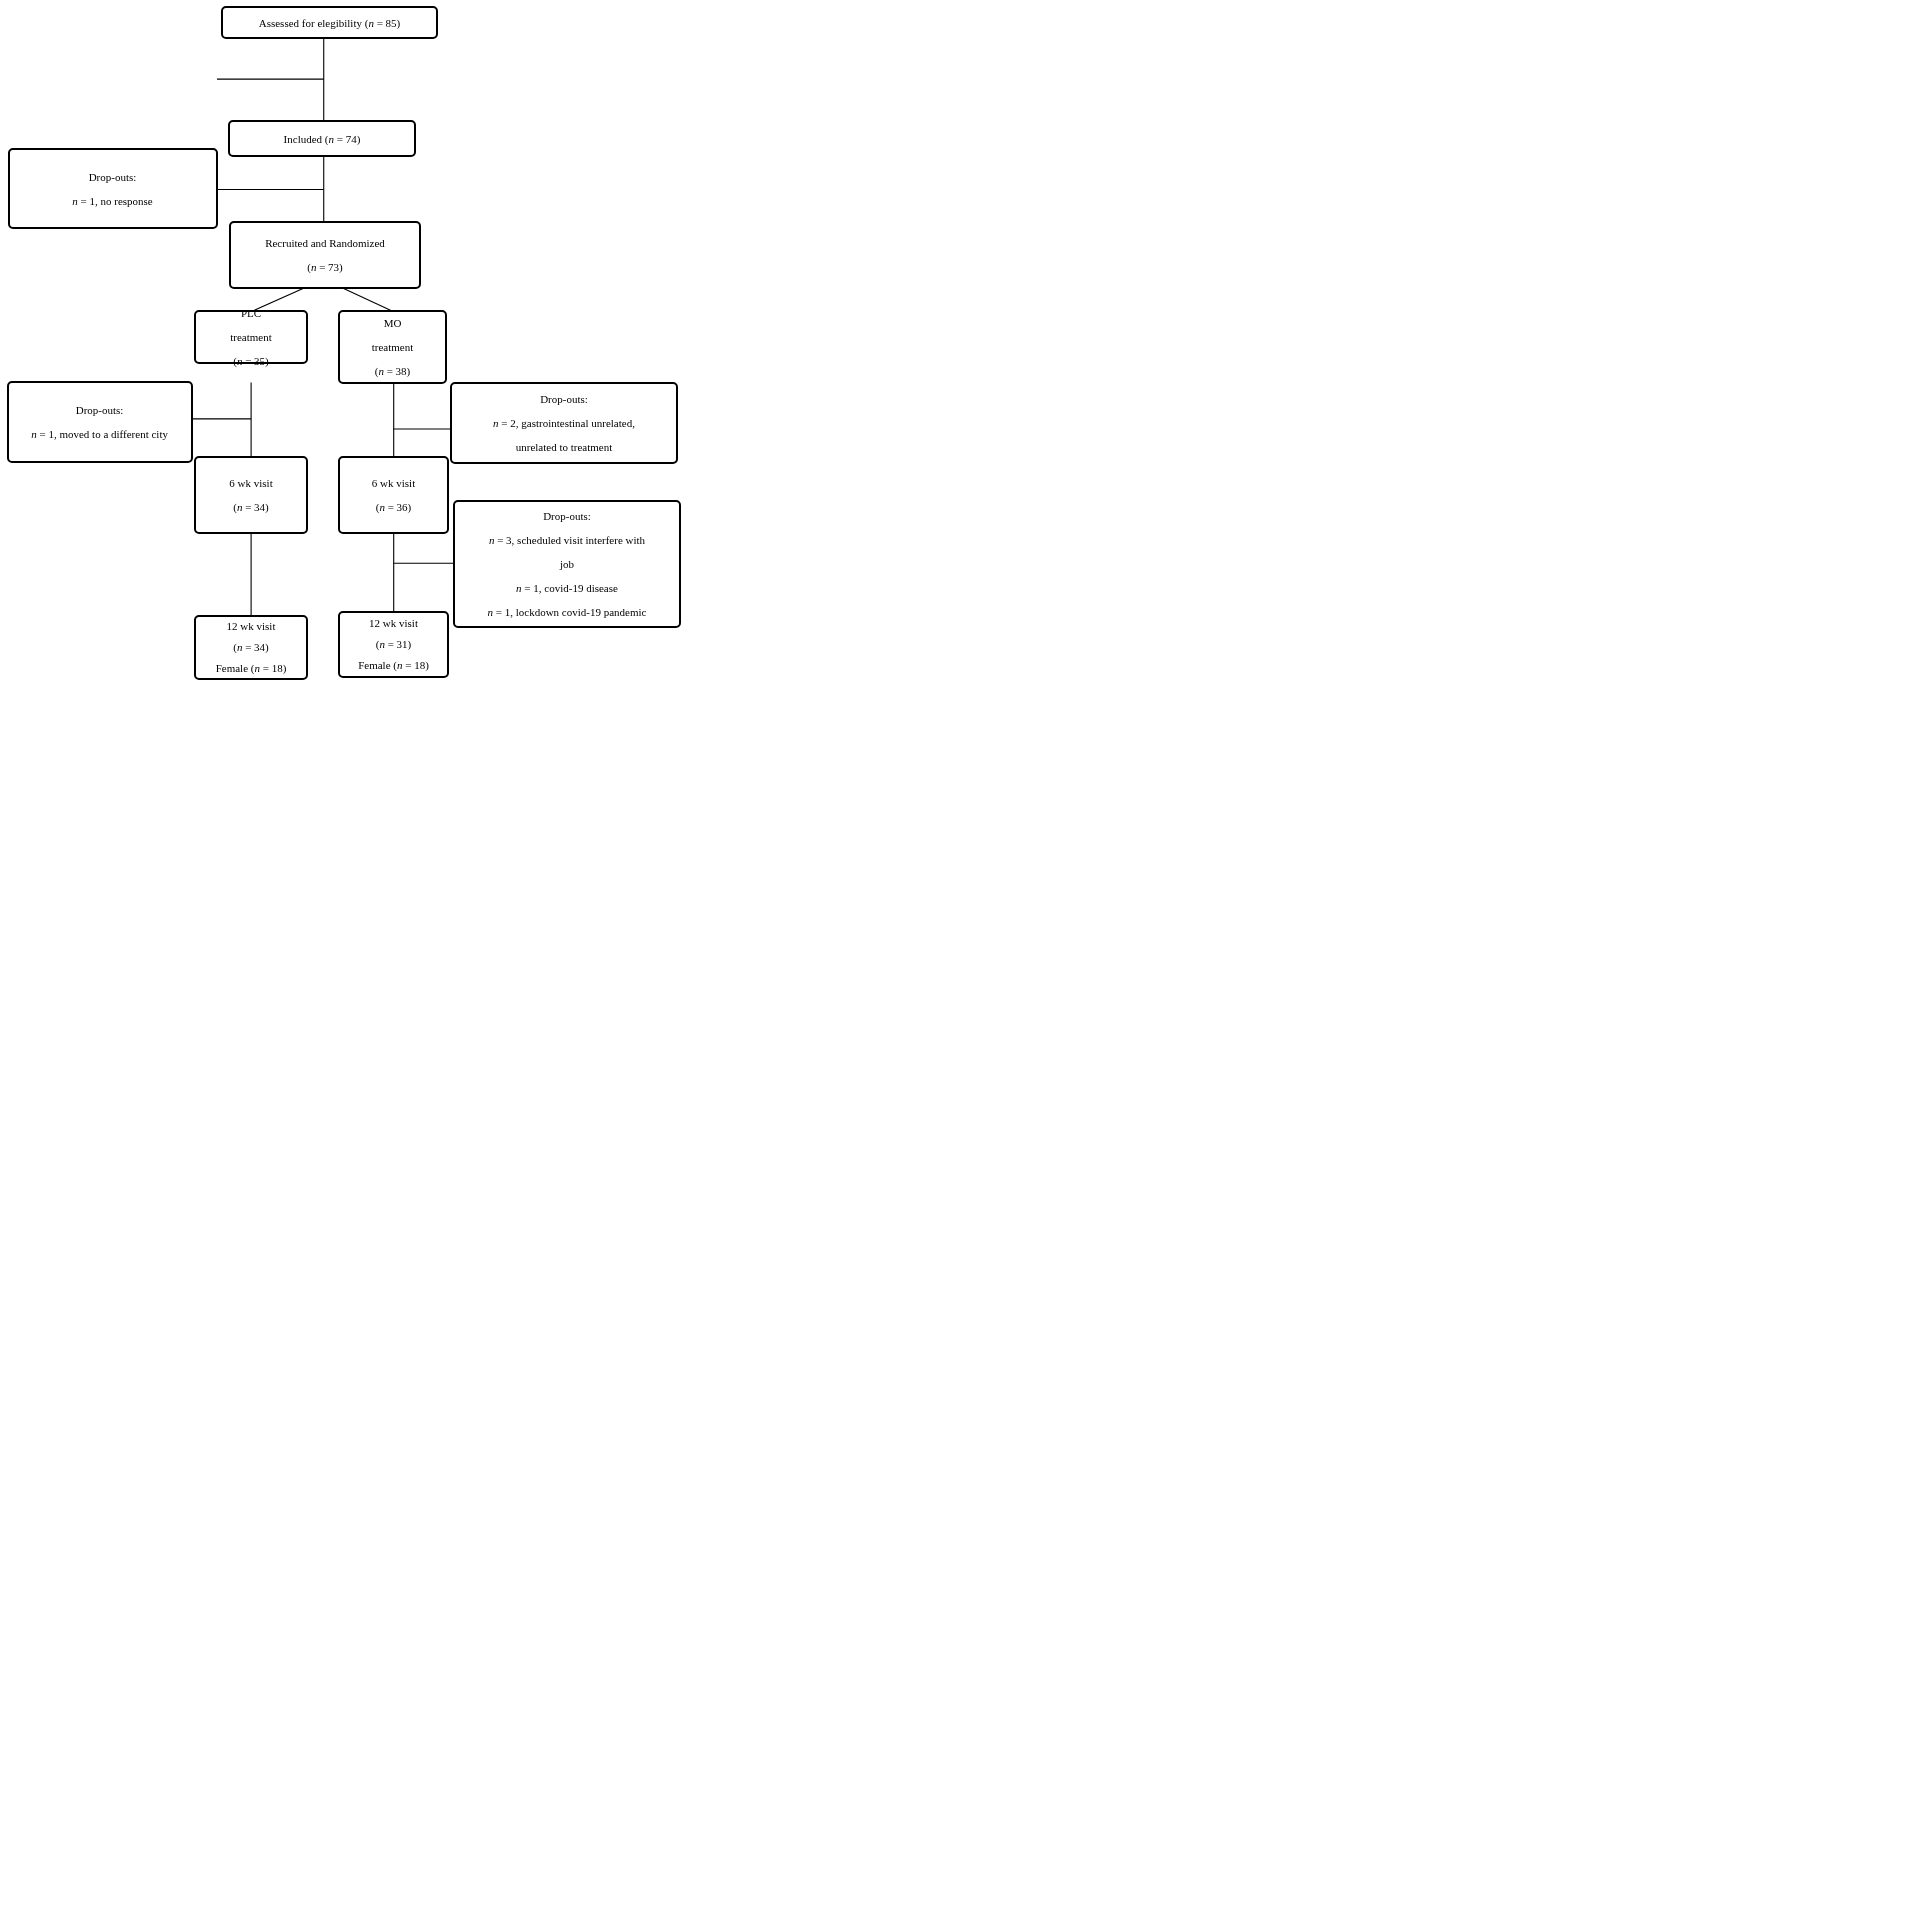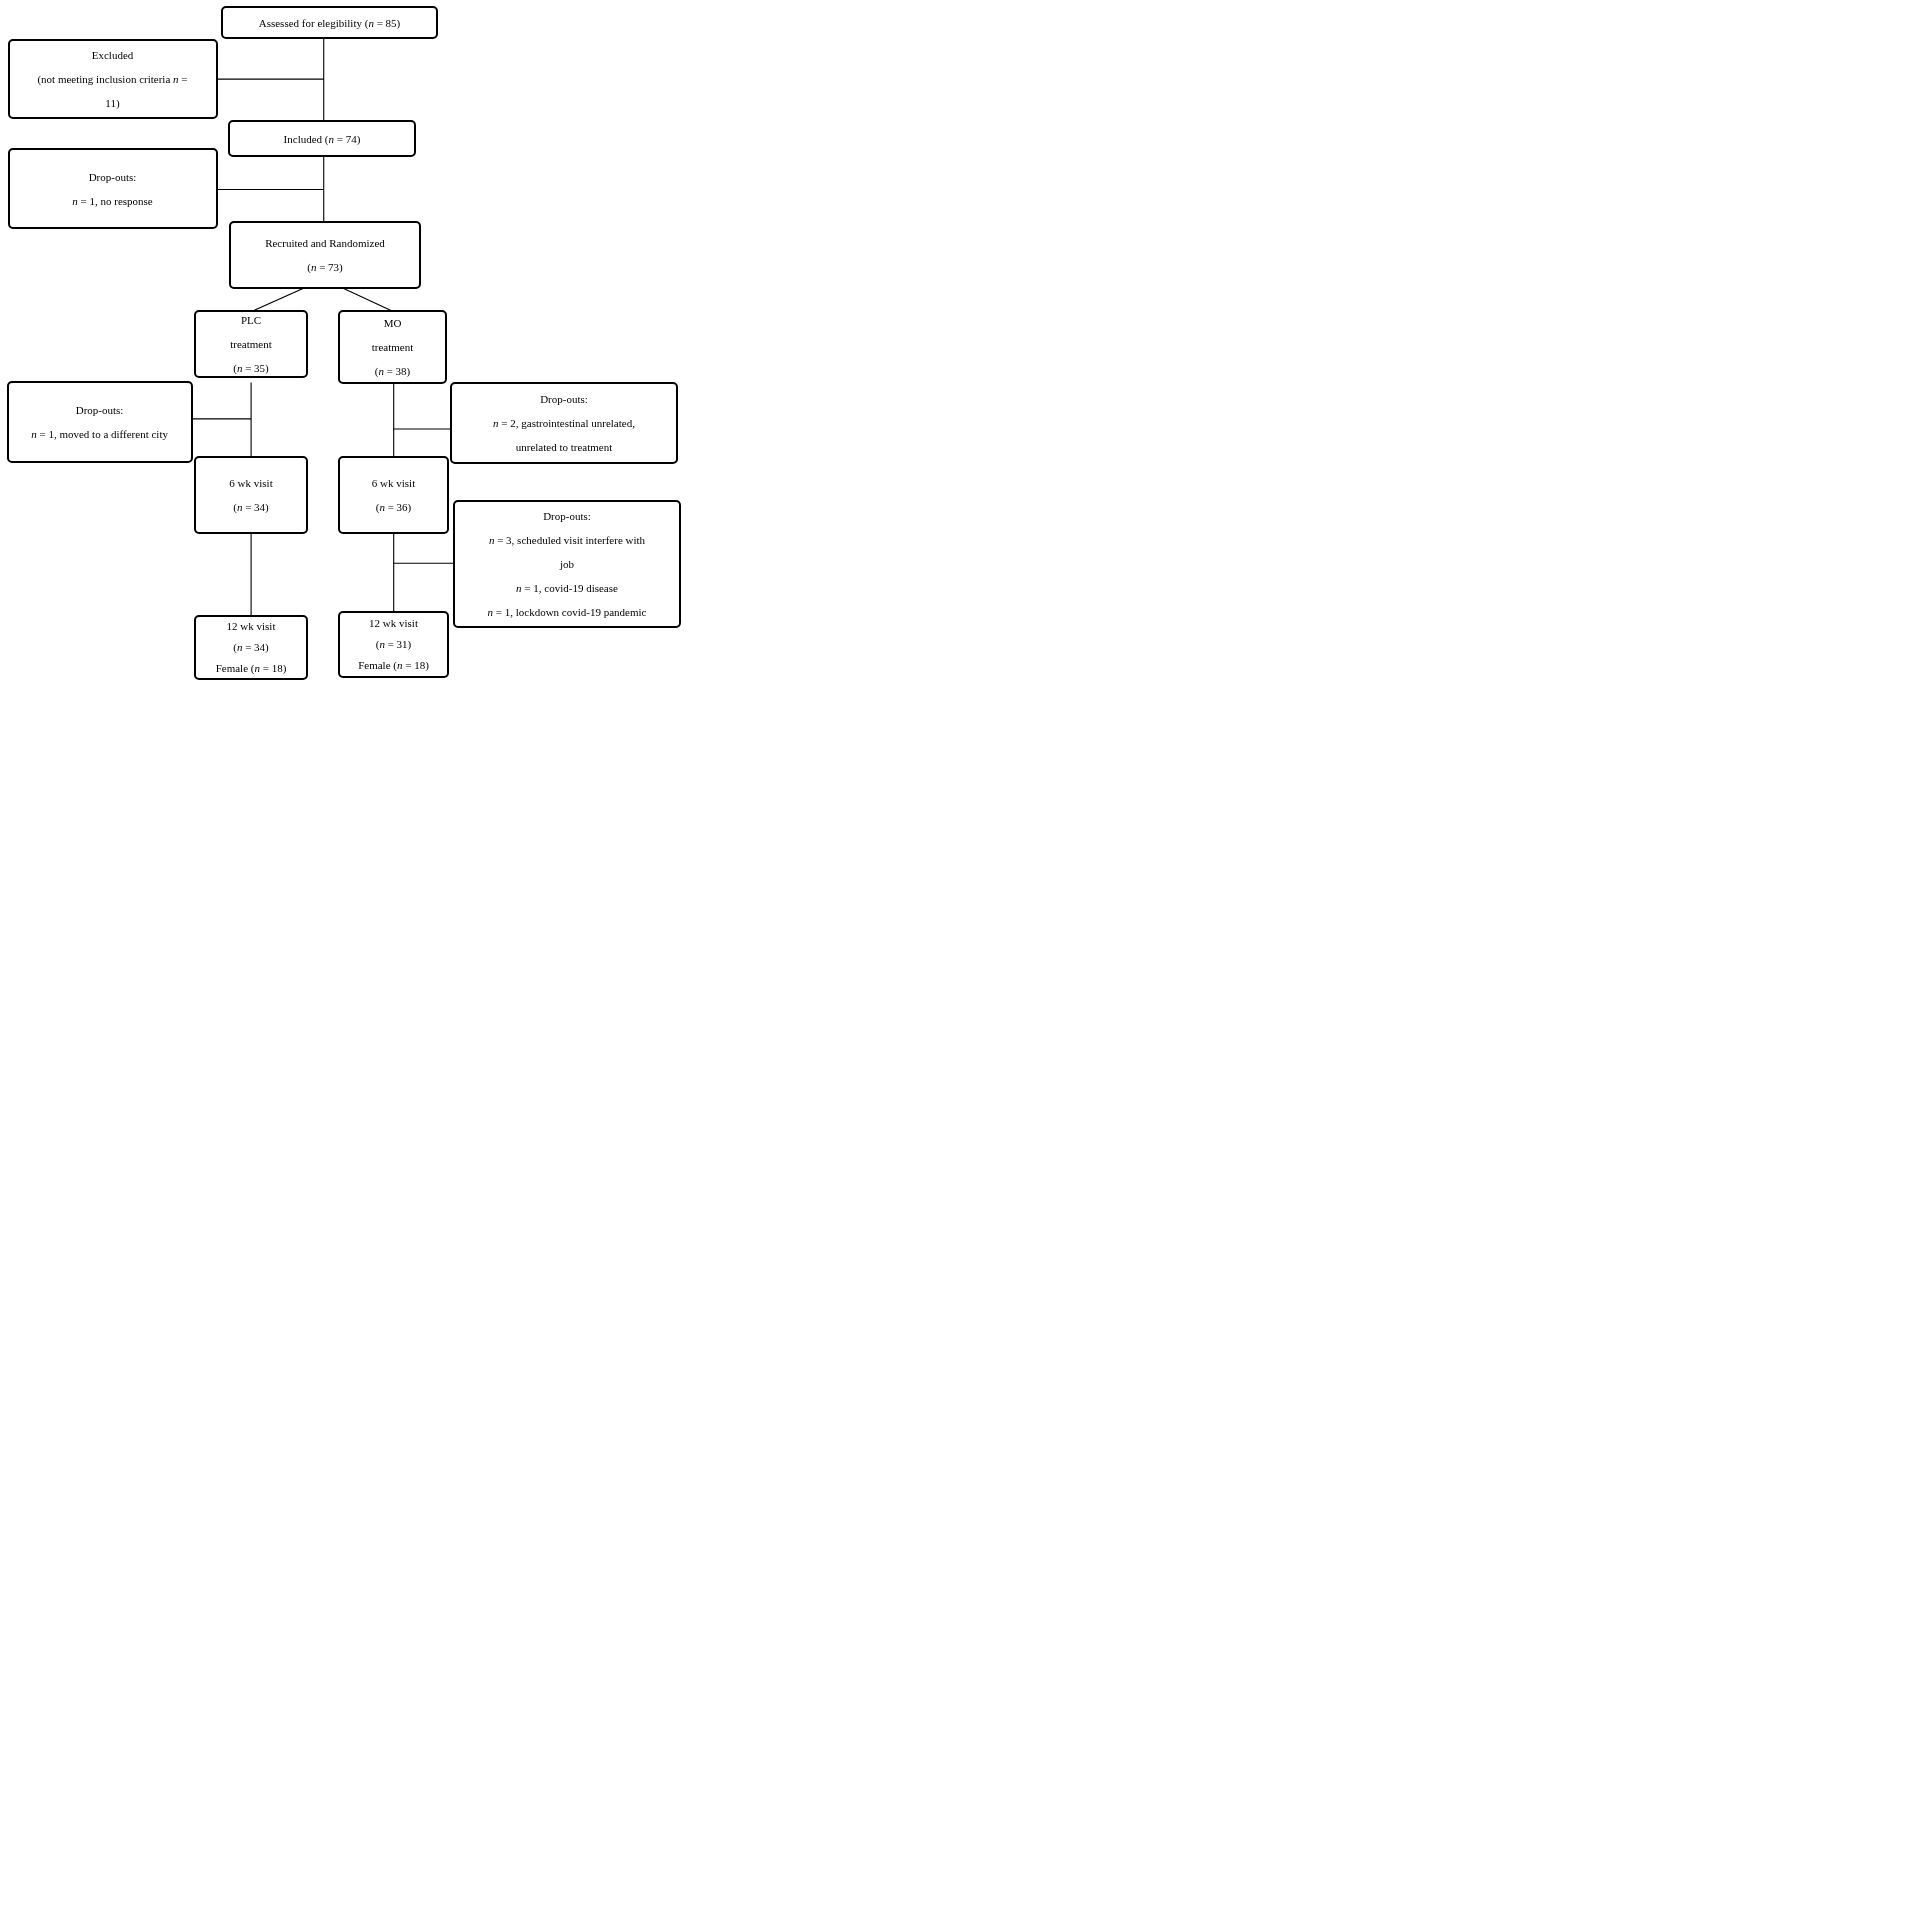"Excluded" div.box { html: <div> <div><span>Excluded</span></div> <div><span>(not meeting inclusion criteria </span><span>n</span><span> =</span></div> <div><span>11)</span></div> </div> -> none }
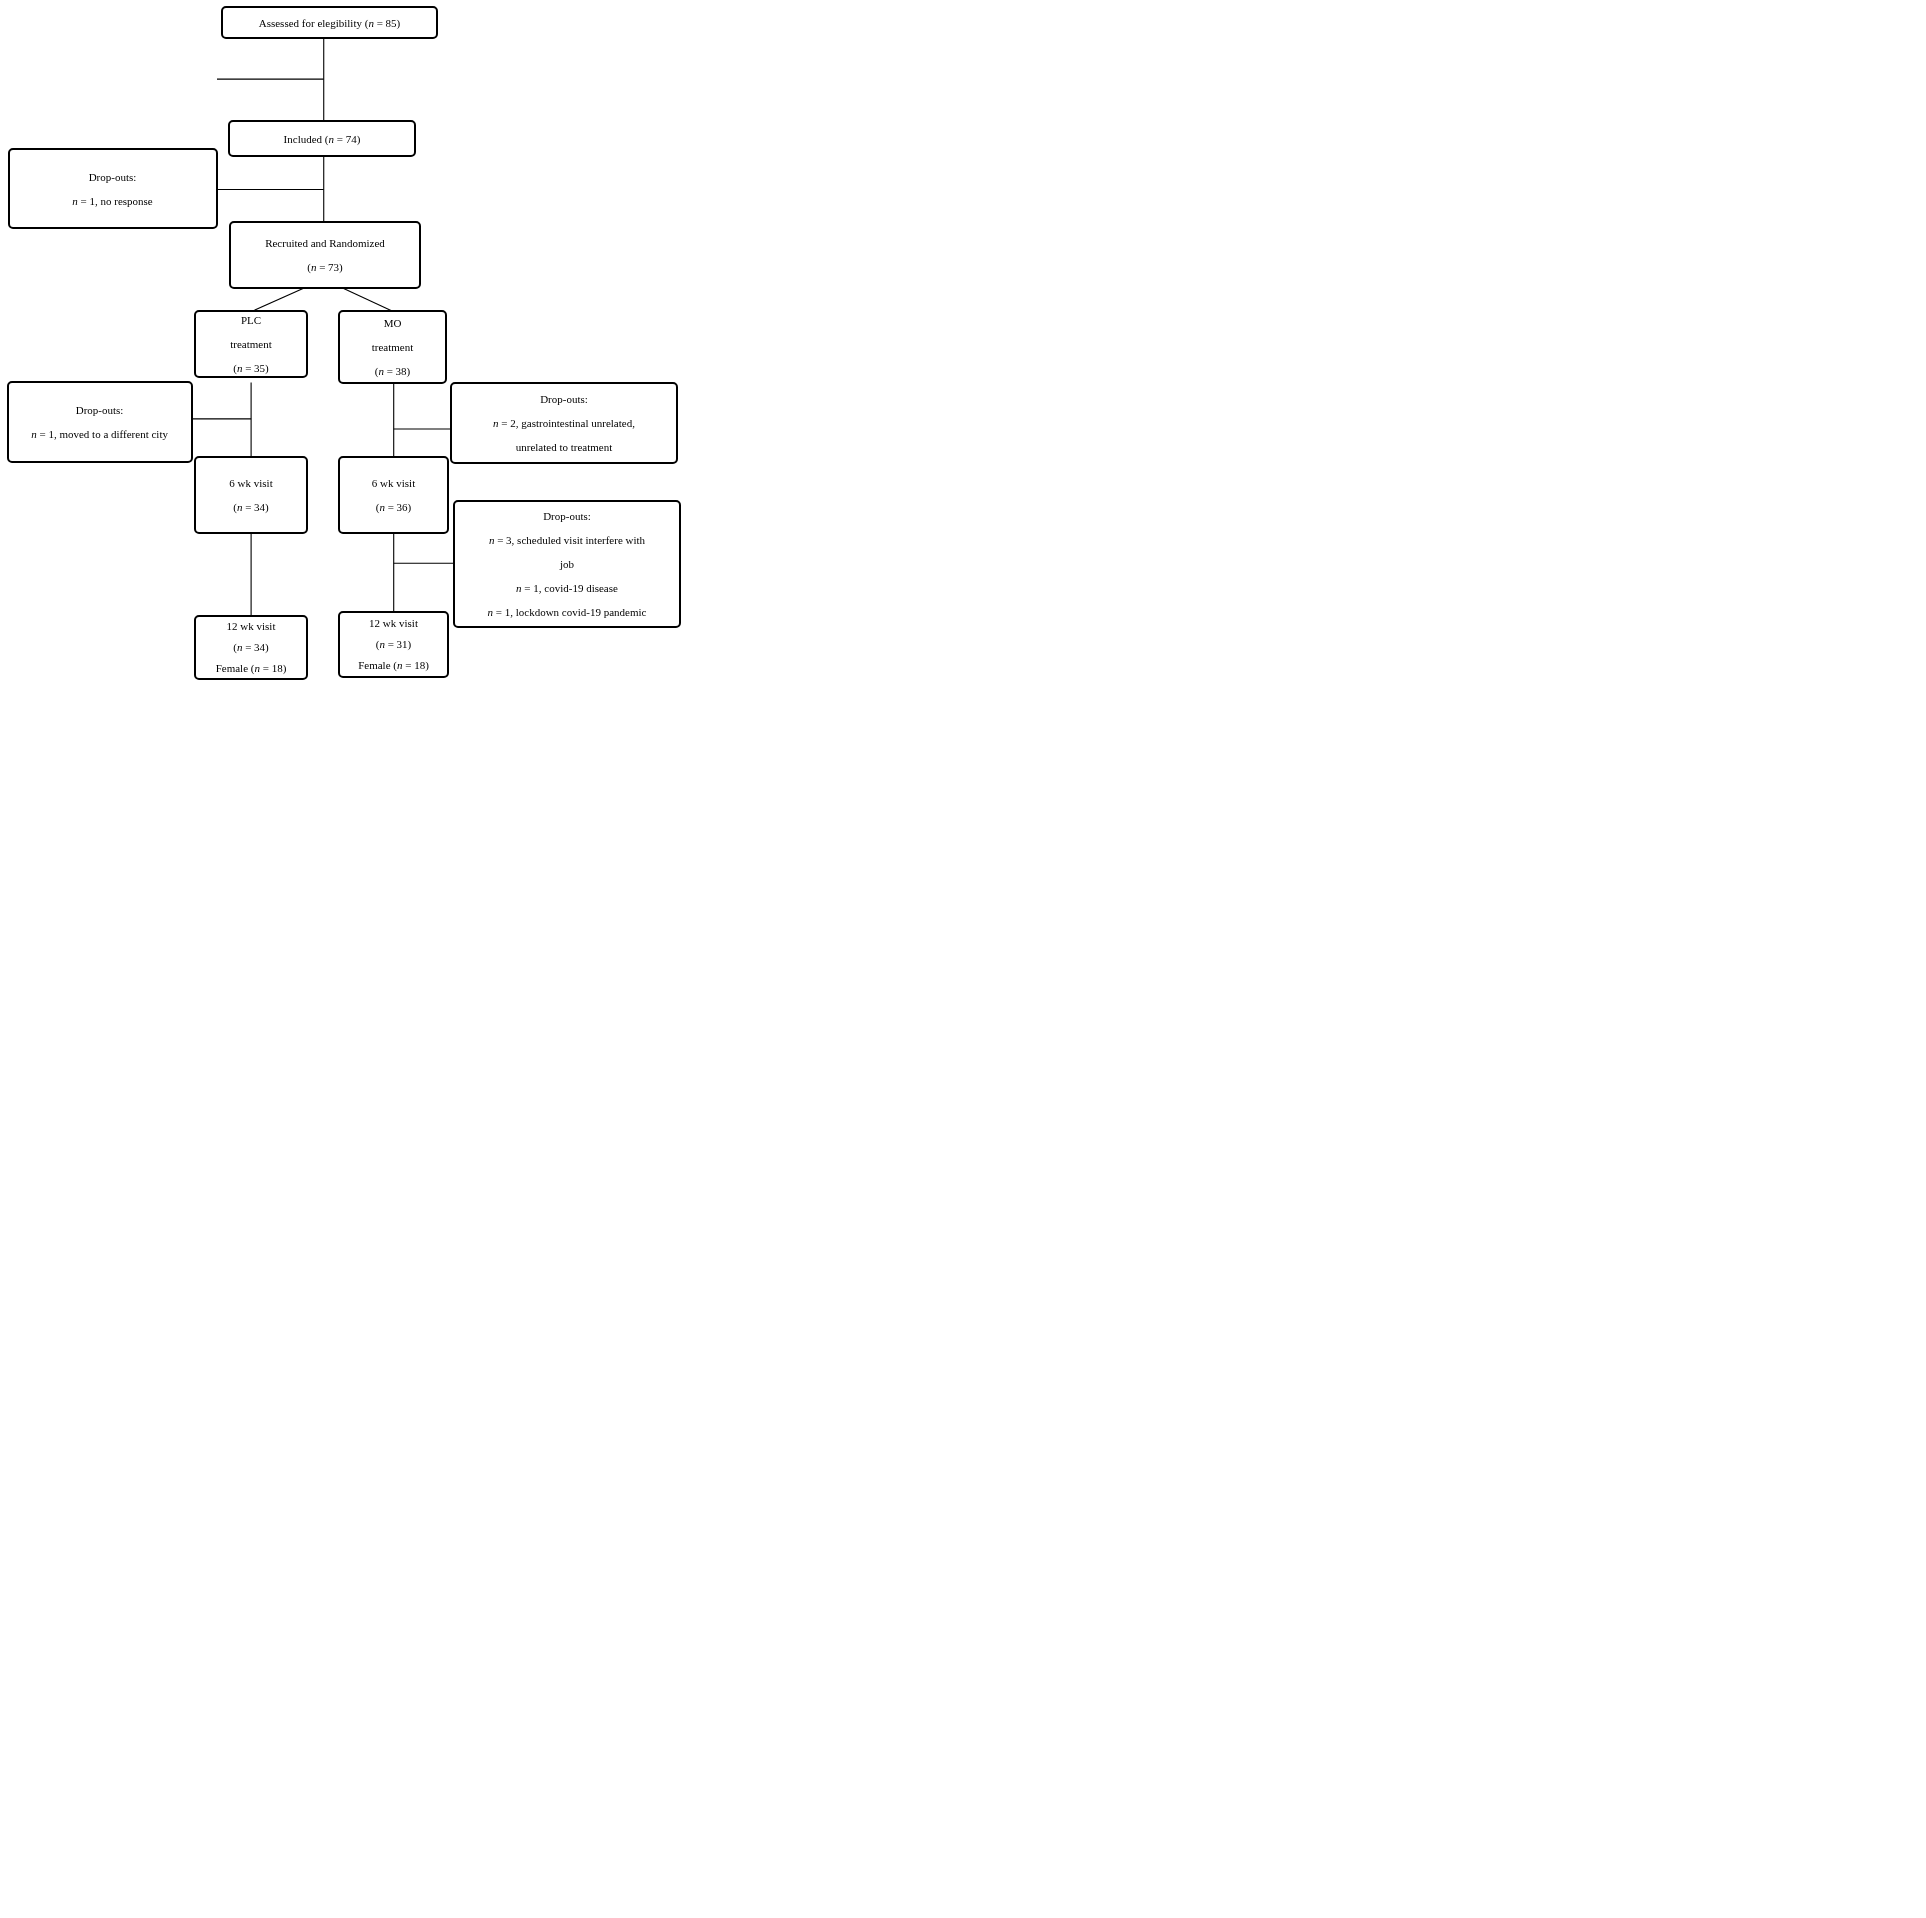"PLC" div.box { height: 68px -> 54px }
